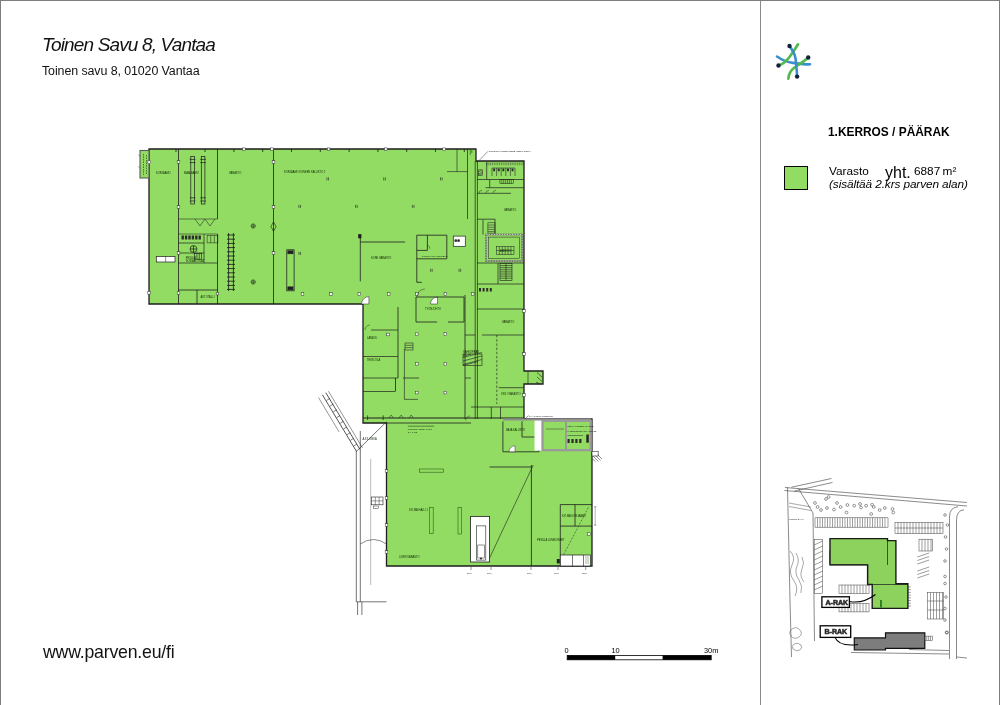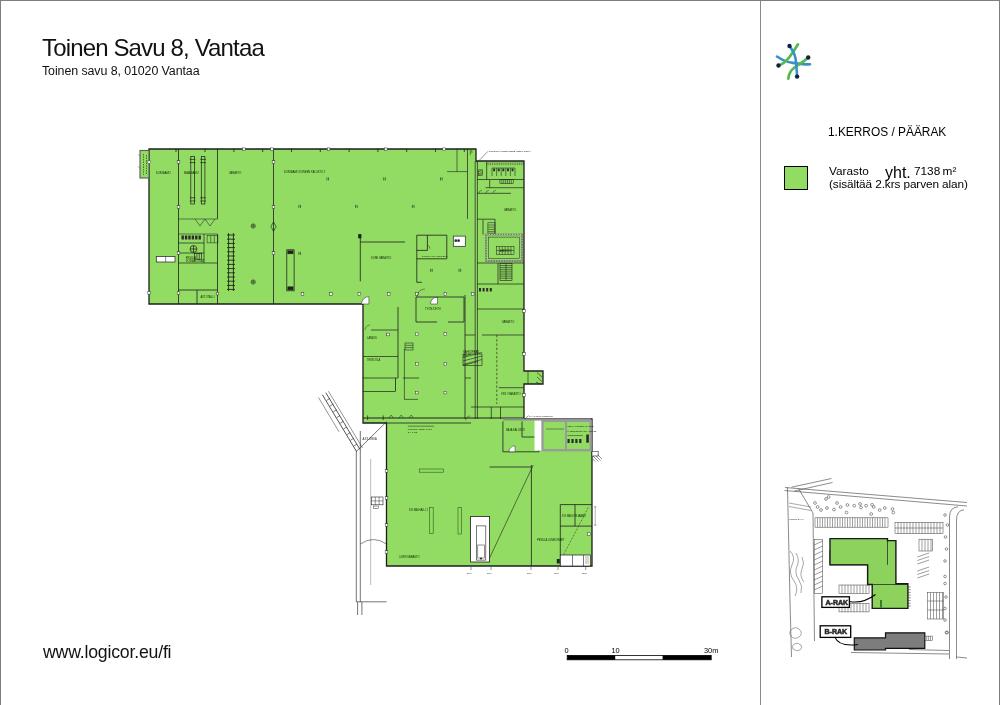"Toinen Savu 8, Vantaa" div.abs { font-size: 24px -> 19px; font-style: none -> italic }
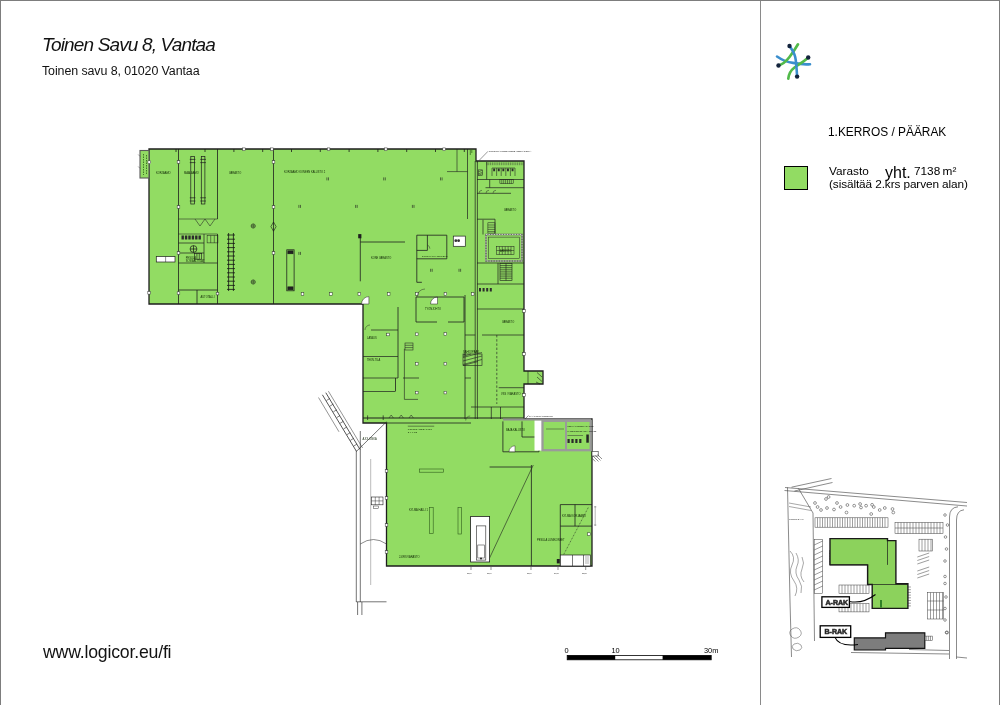"1.KERROS / PÄÄRAK" div.abs { font-weight: normal -> bold }
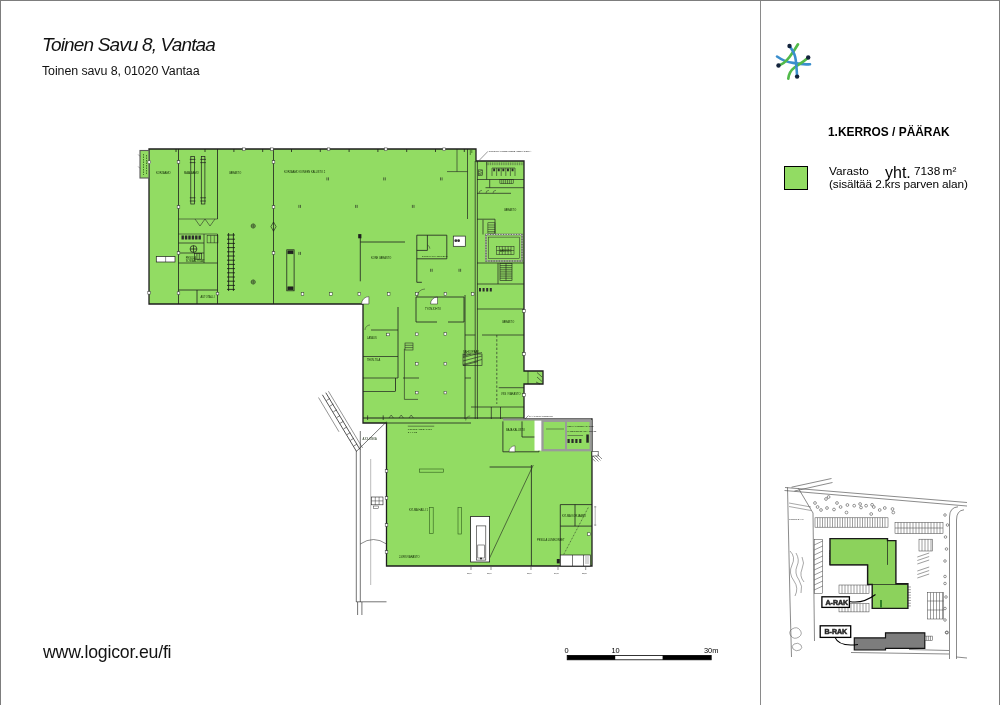"7138 m²" div.abs { text: 7138 -> 6887 }
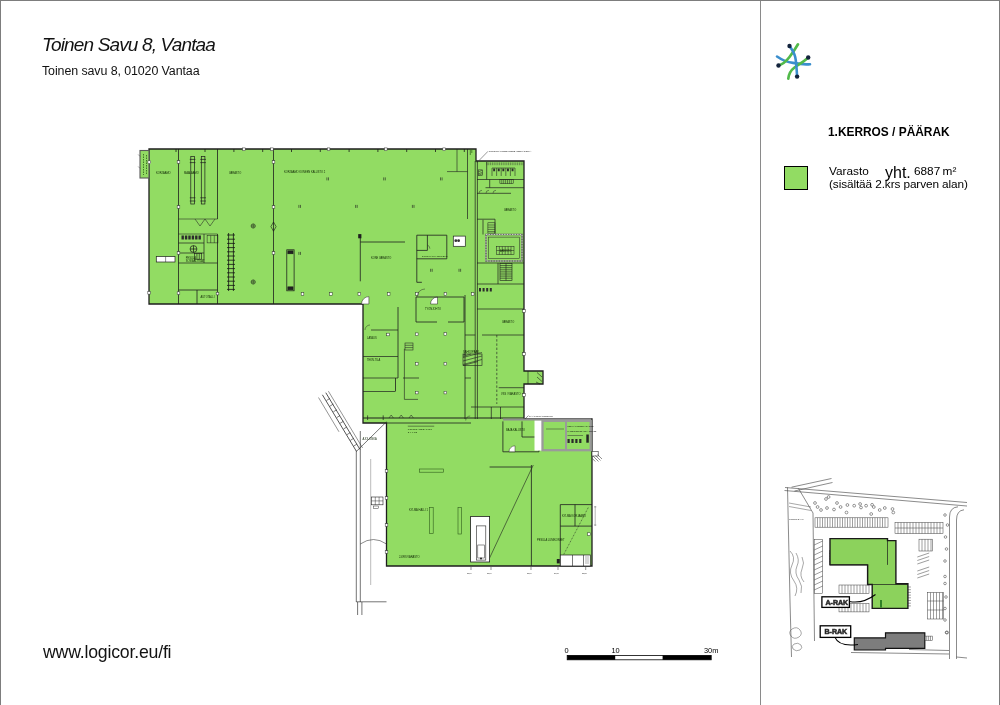"(sisältää 2.krs parven alan)" div.abs { font-style: none -> italic }
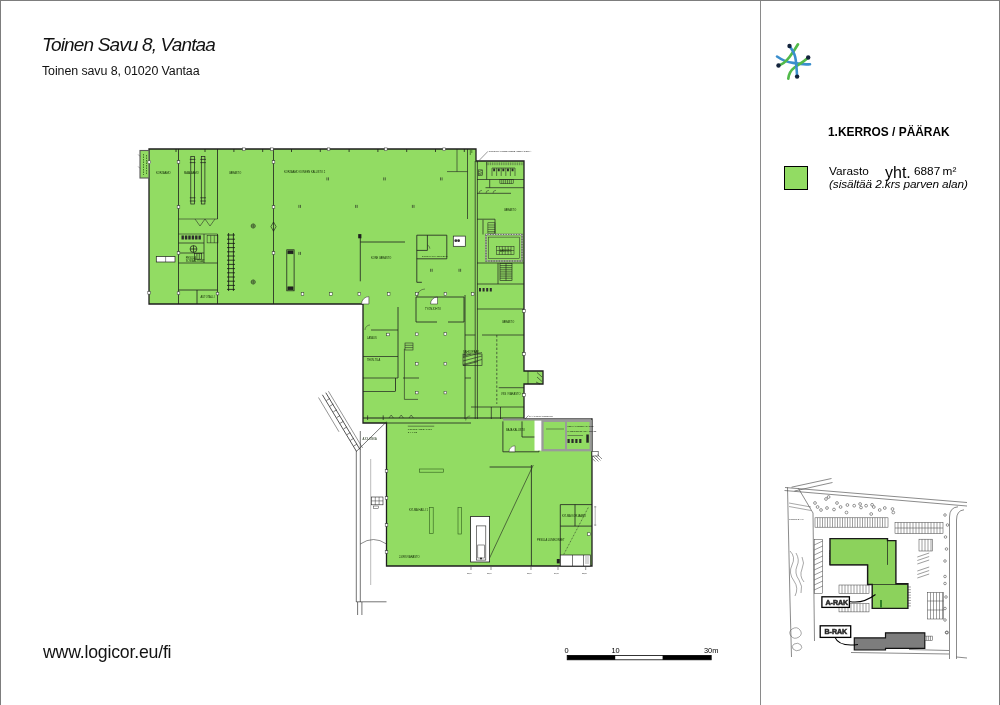"www.logicor.eu/fi" div.abs { text: www.logicor.eu/fi -> www.parven.eu/fi }
